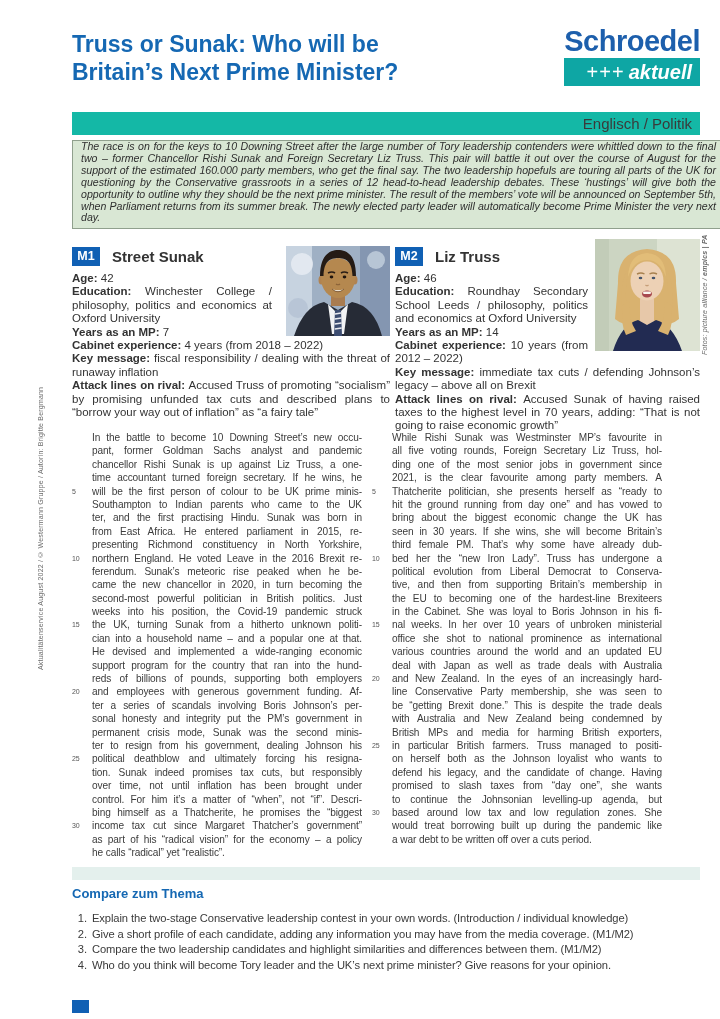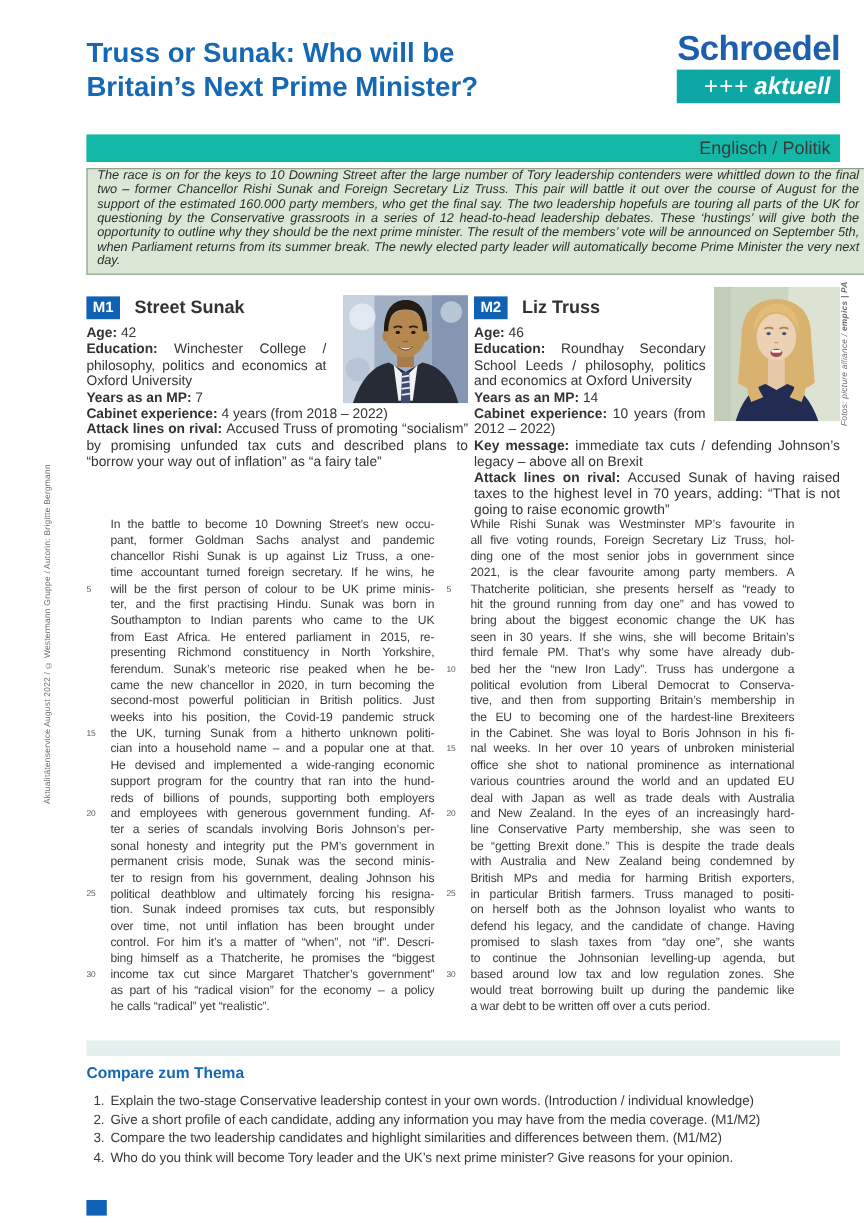"Key message: fiscal responsibility /" div.pfield { html: none -> <div><b>Key message: </b><span>fiscal responsibility / dealing with the threat of runaway inflation</span></div> }
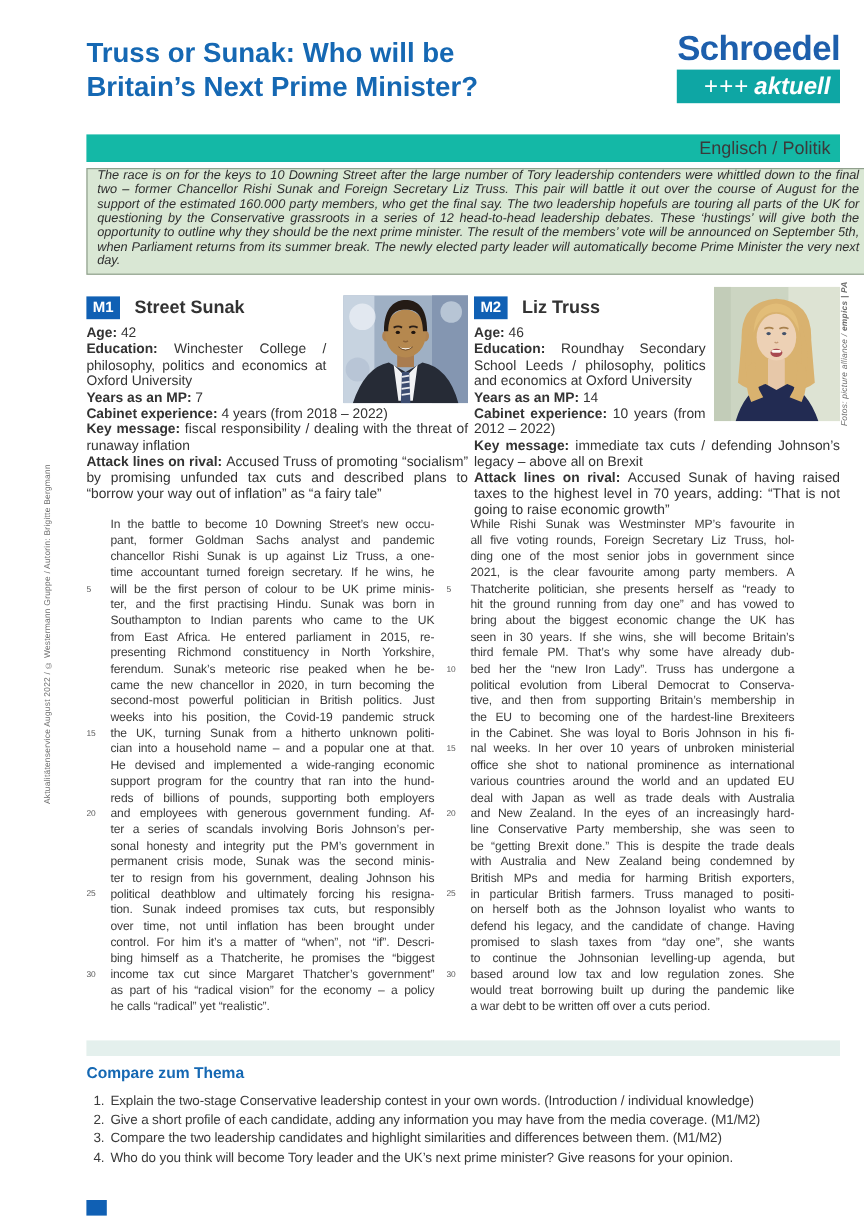"ter, and the first practising" div.bl { order: before "Southampton to Indian parents who" -> after "Southampton to Indian parents who" }
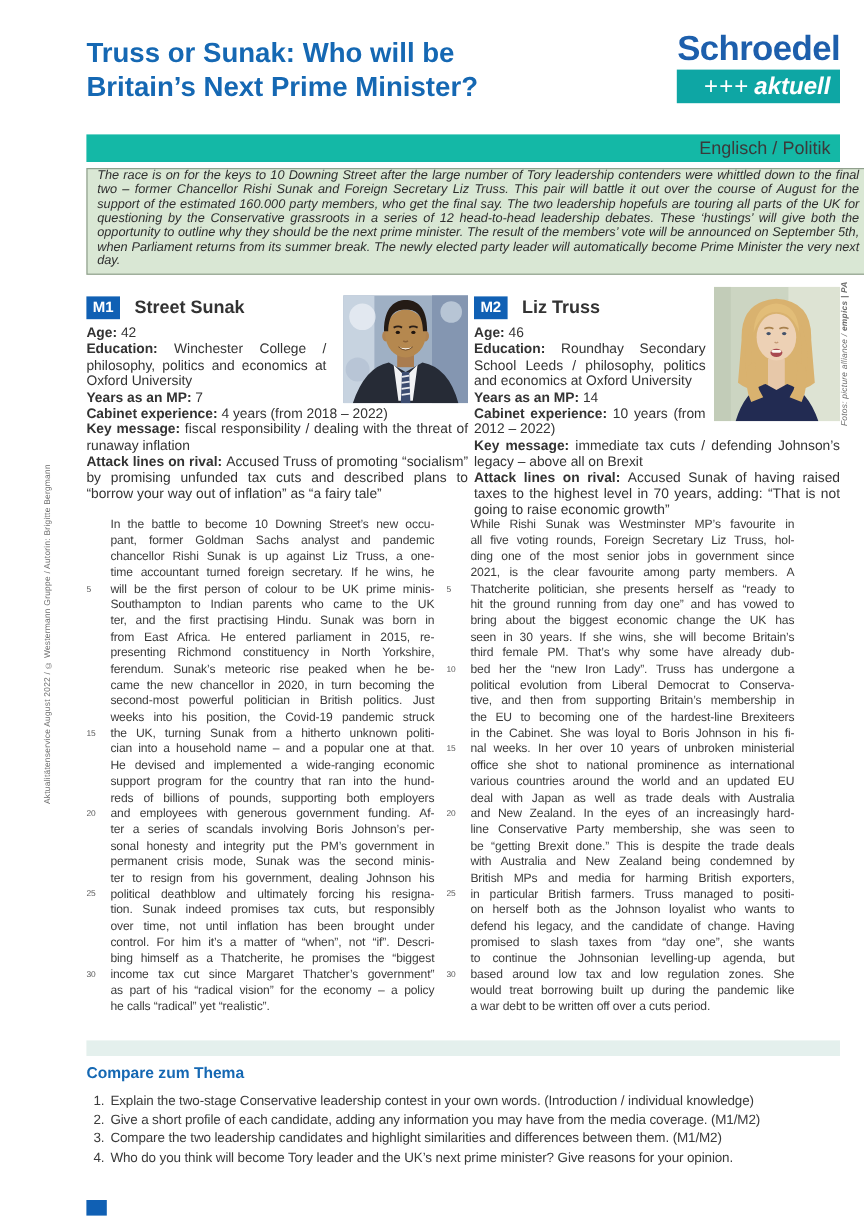"northern England. He voted Leave" div.bl { html: none -> <div> <span>10</span> <span>northern England. He voted Leave in the 2016 Brexit re-</span> </div> }
